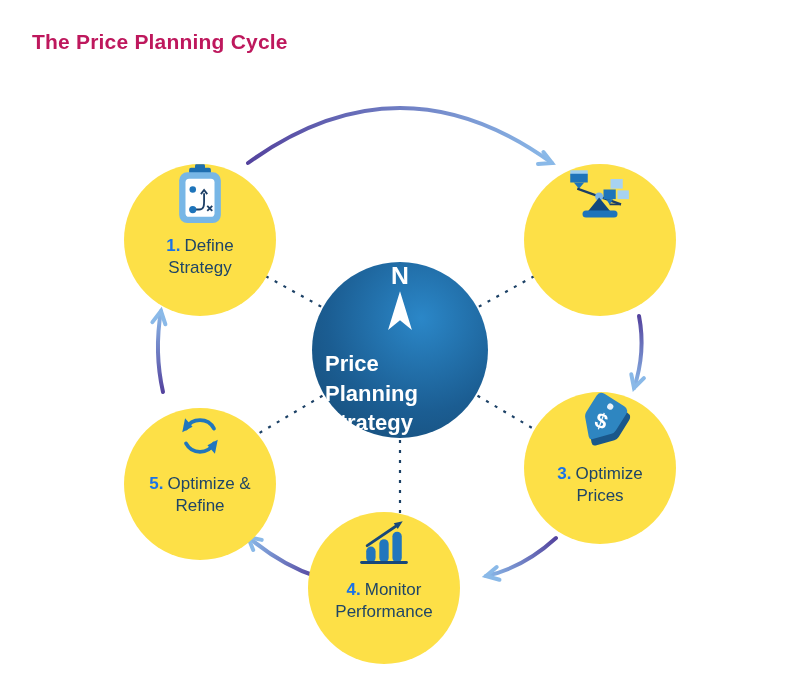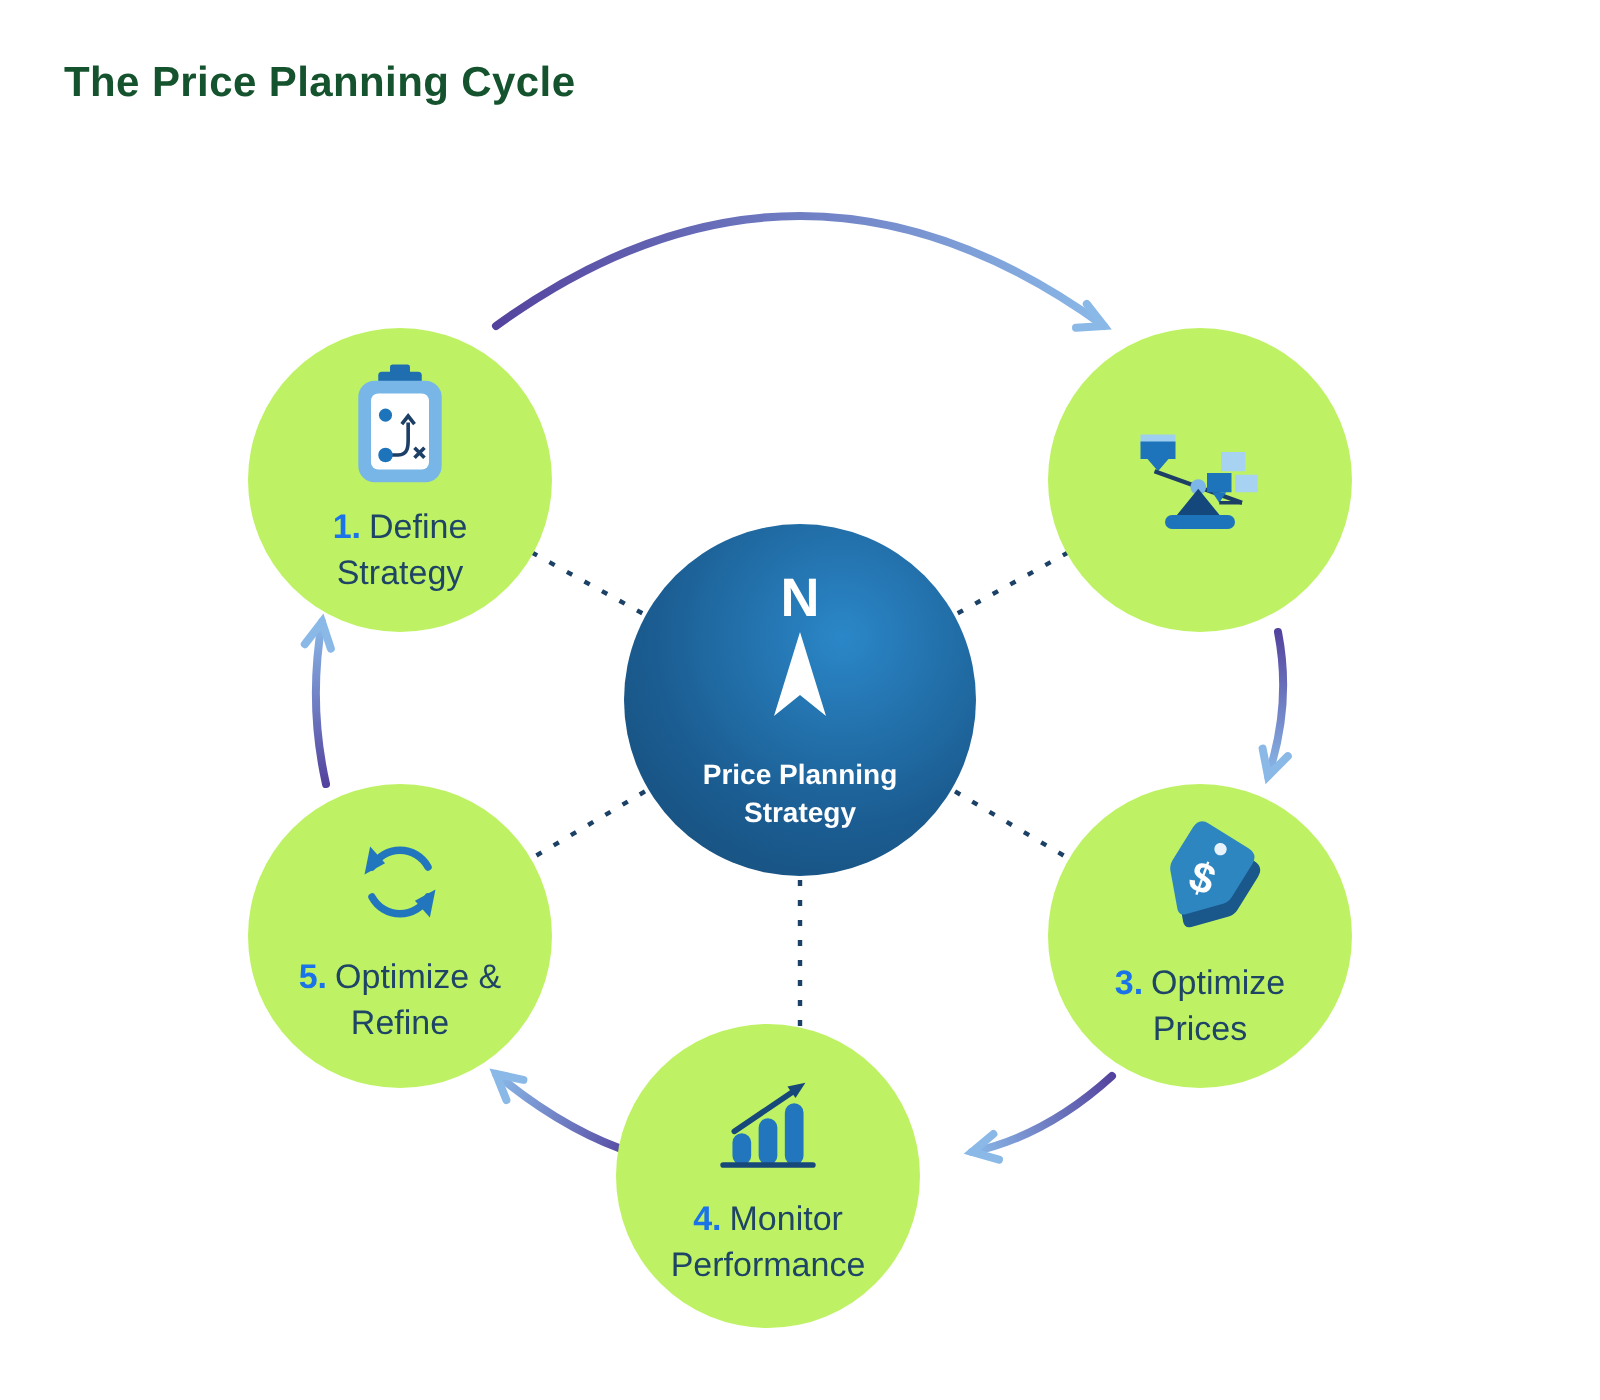"The Price Planning Cycle" .title { color: #14532d -> #be185d }
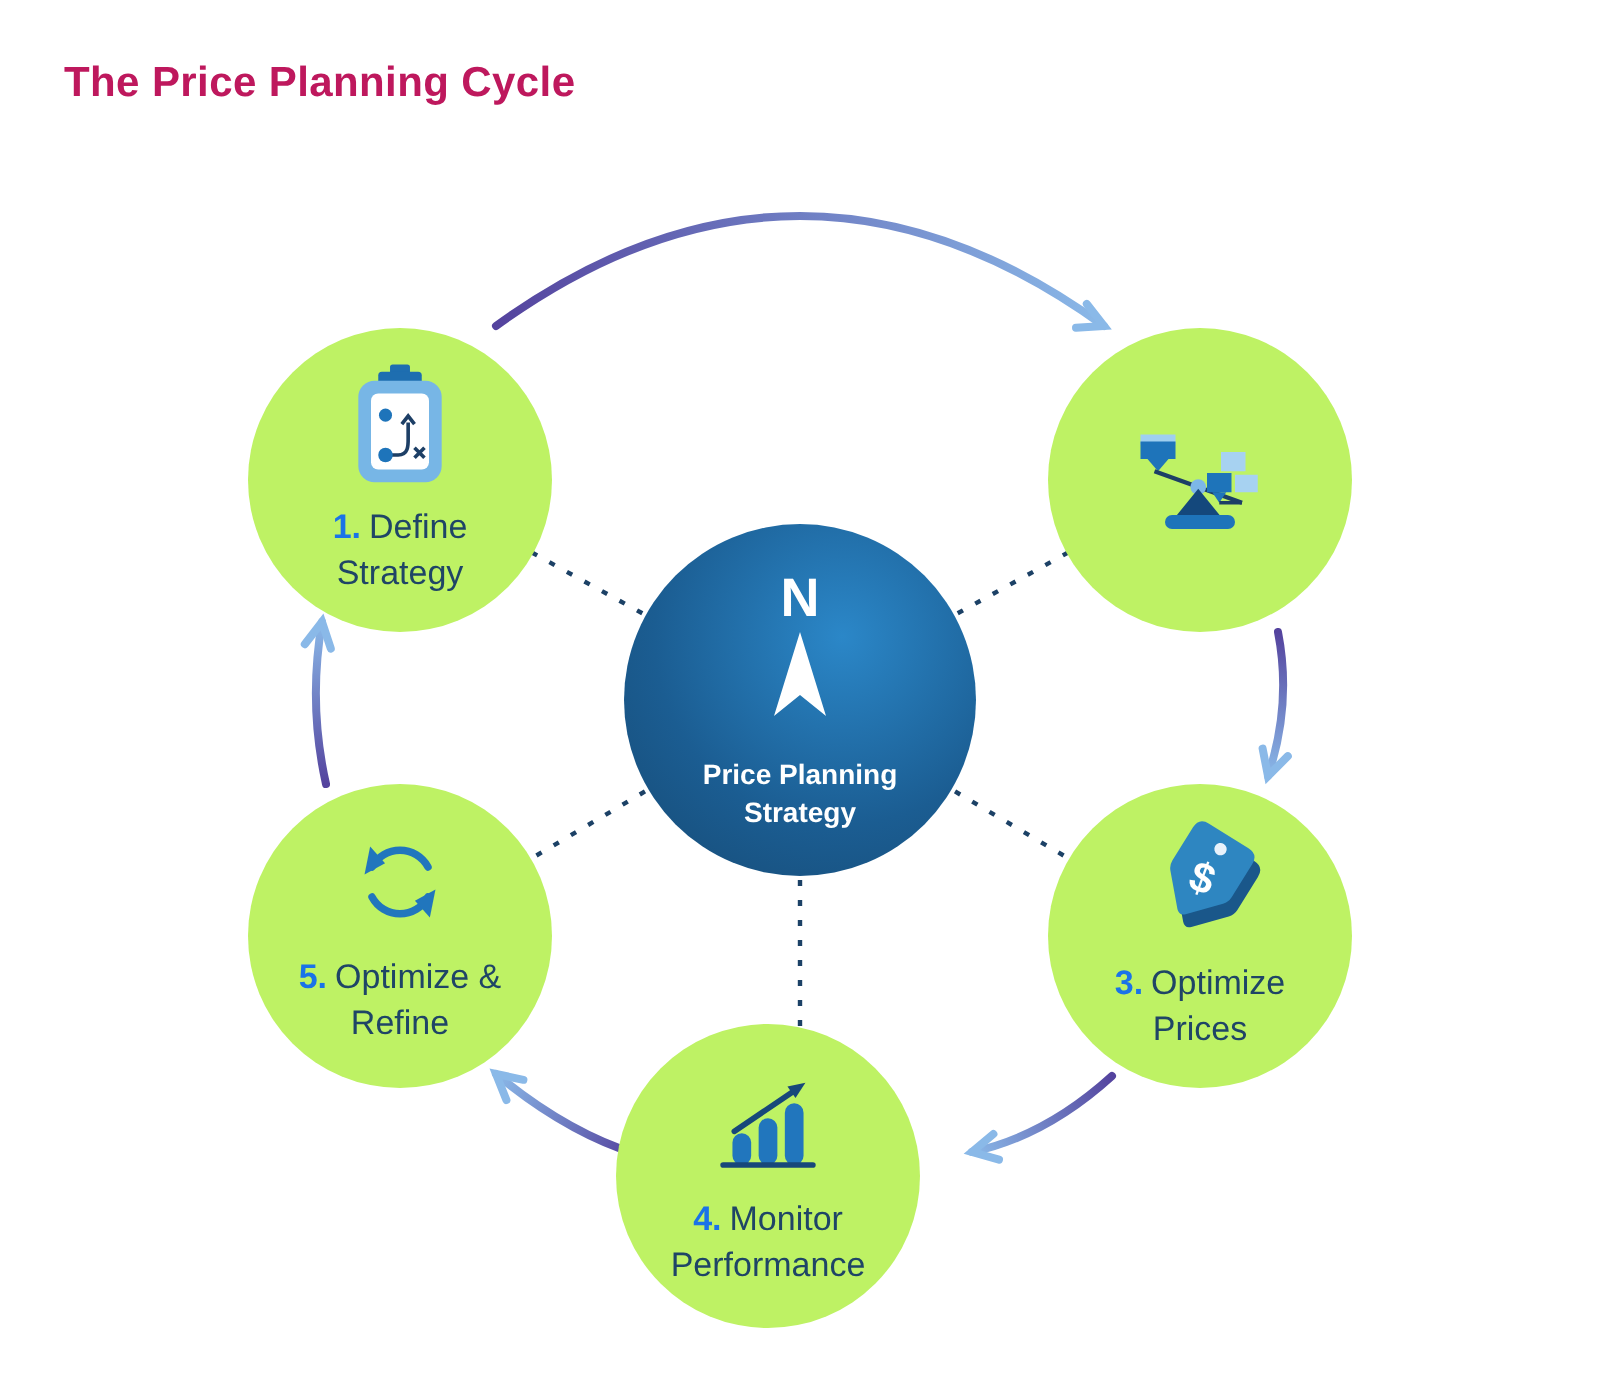"1. Define Strategy" .sat { background: #bef264 -> #fde047; justify-content: center -> none }
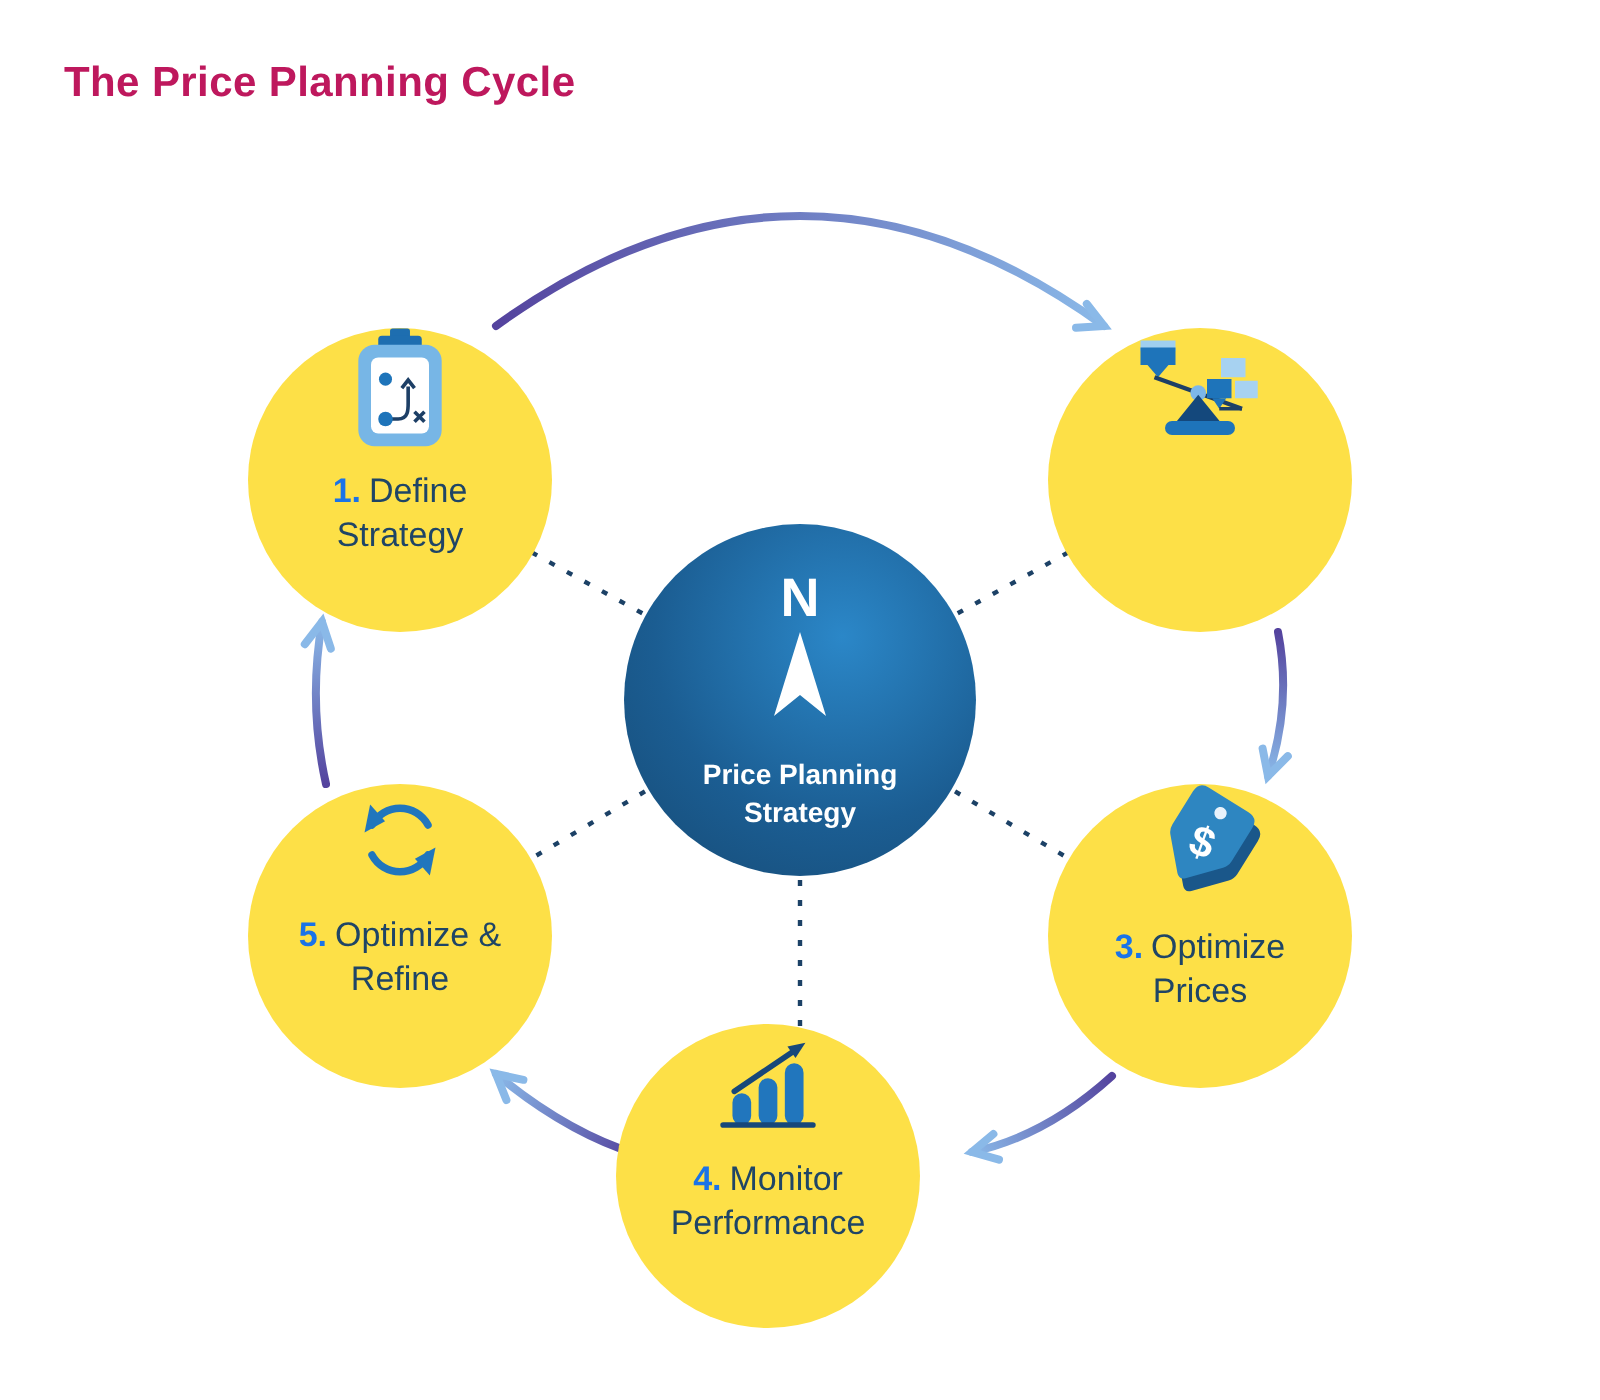"Price Planning Strategy" .center-label { font-size: 14px -> 22px; text-align: center -> none }
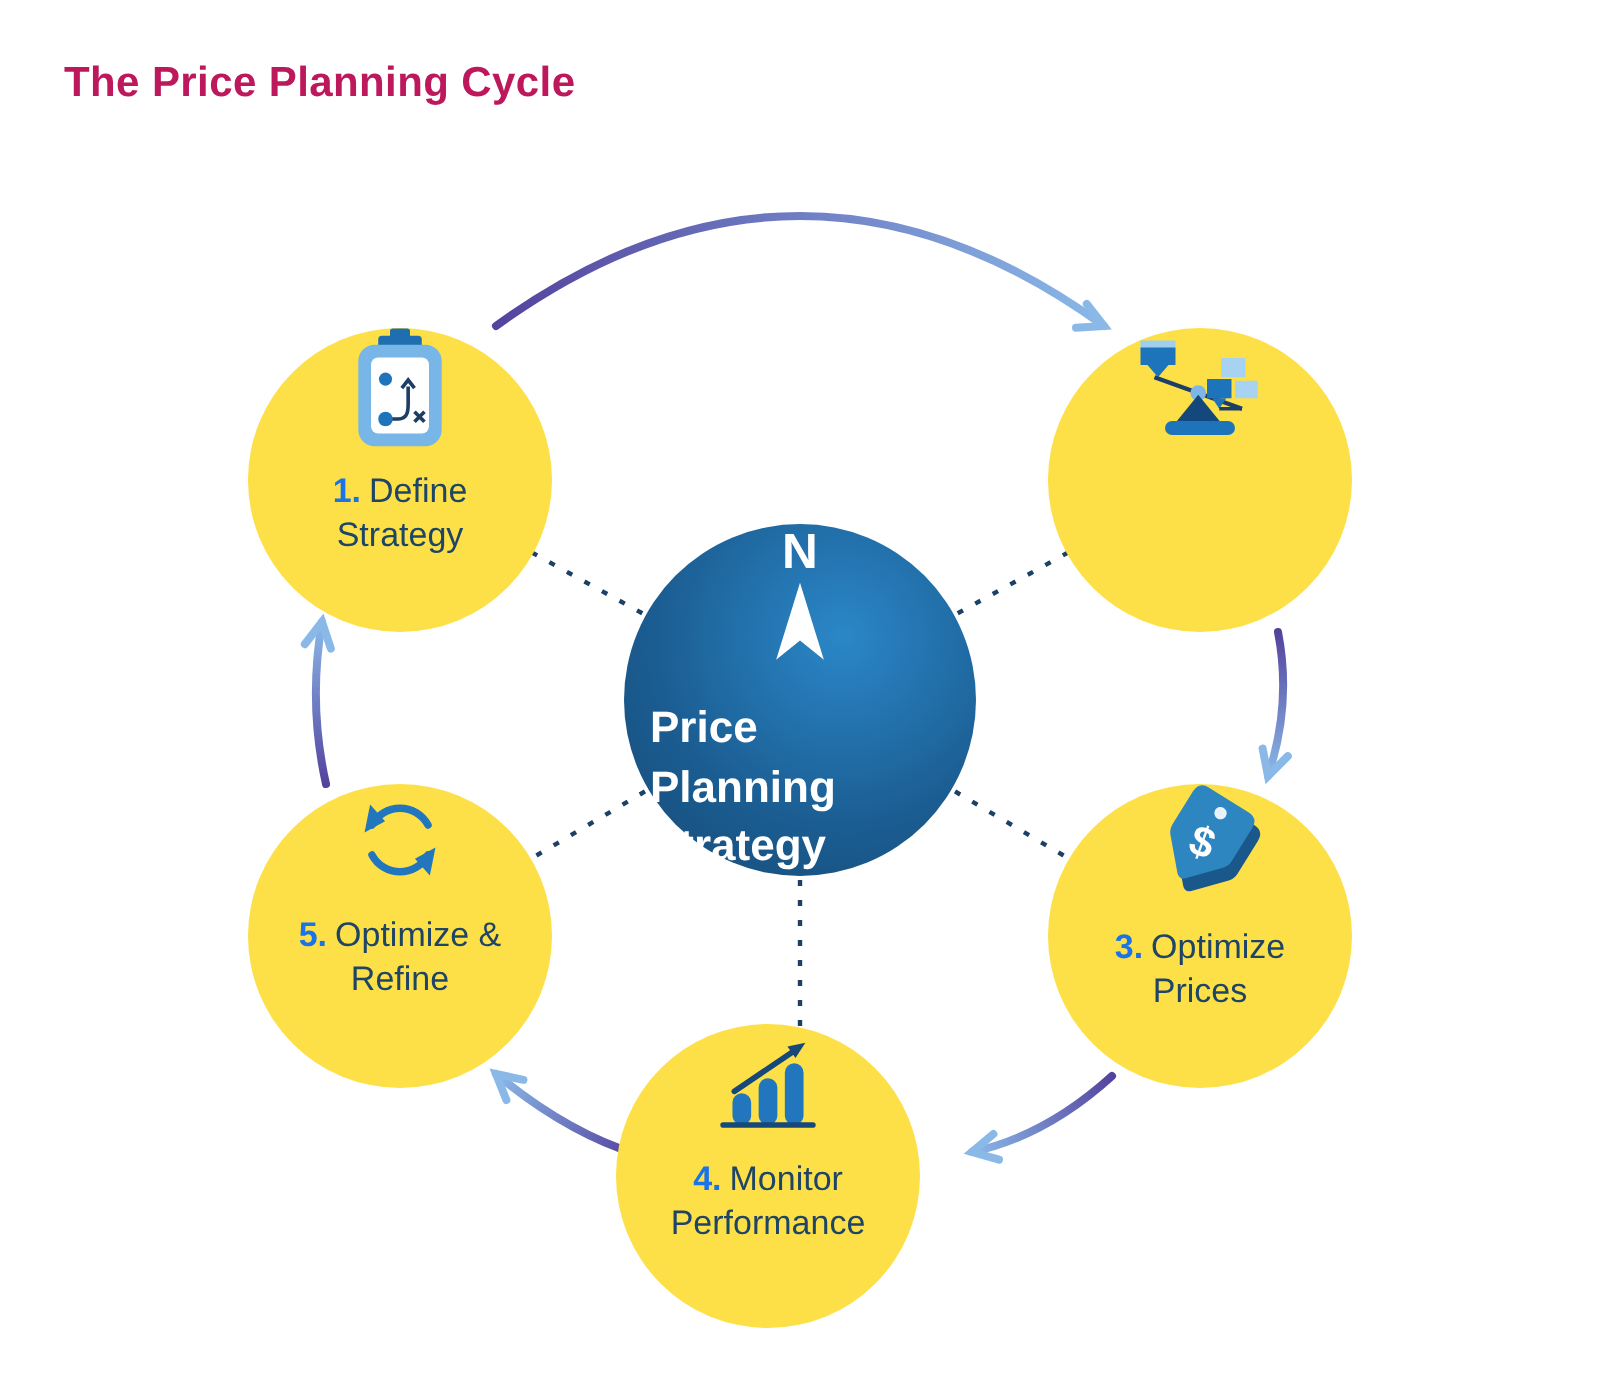"5. Optimize & Refine" .sat-5 { top: 392px -> 408px }
